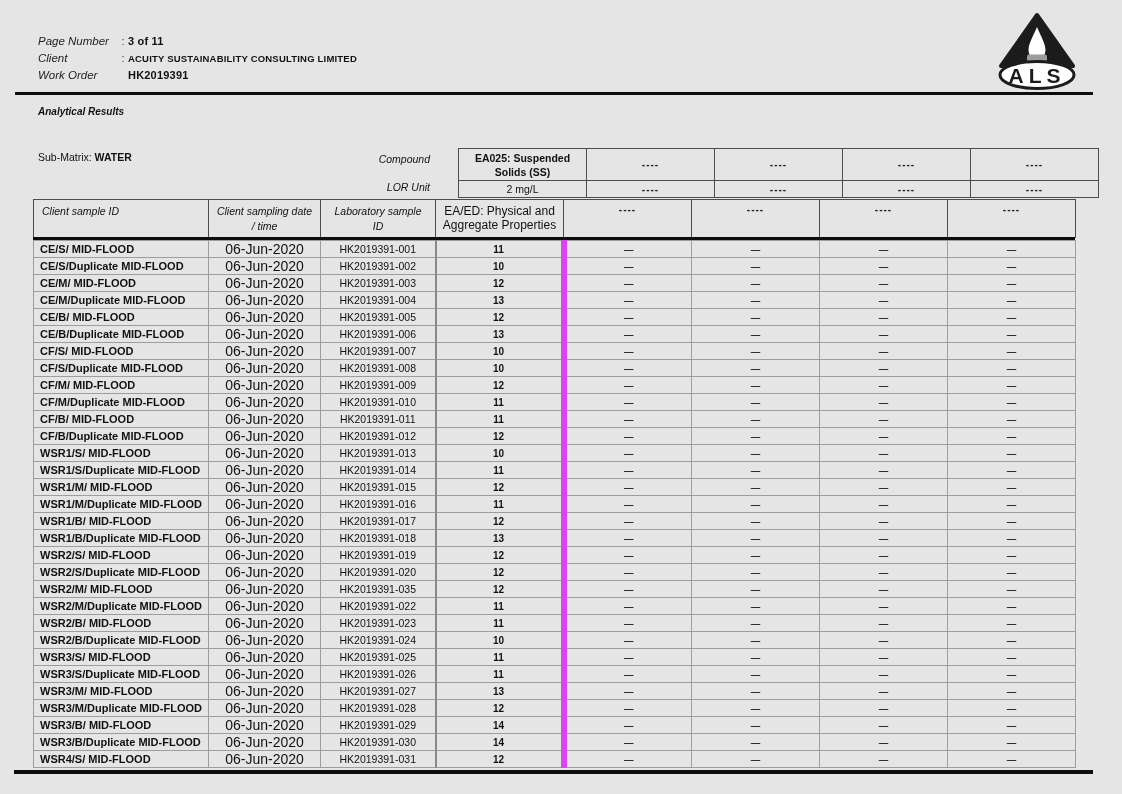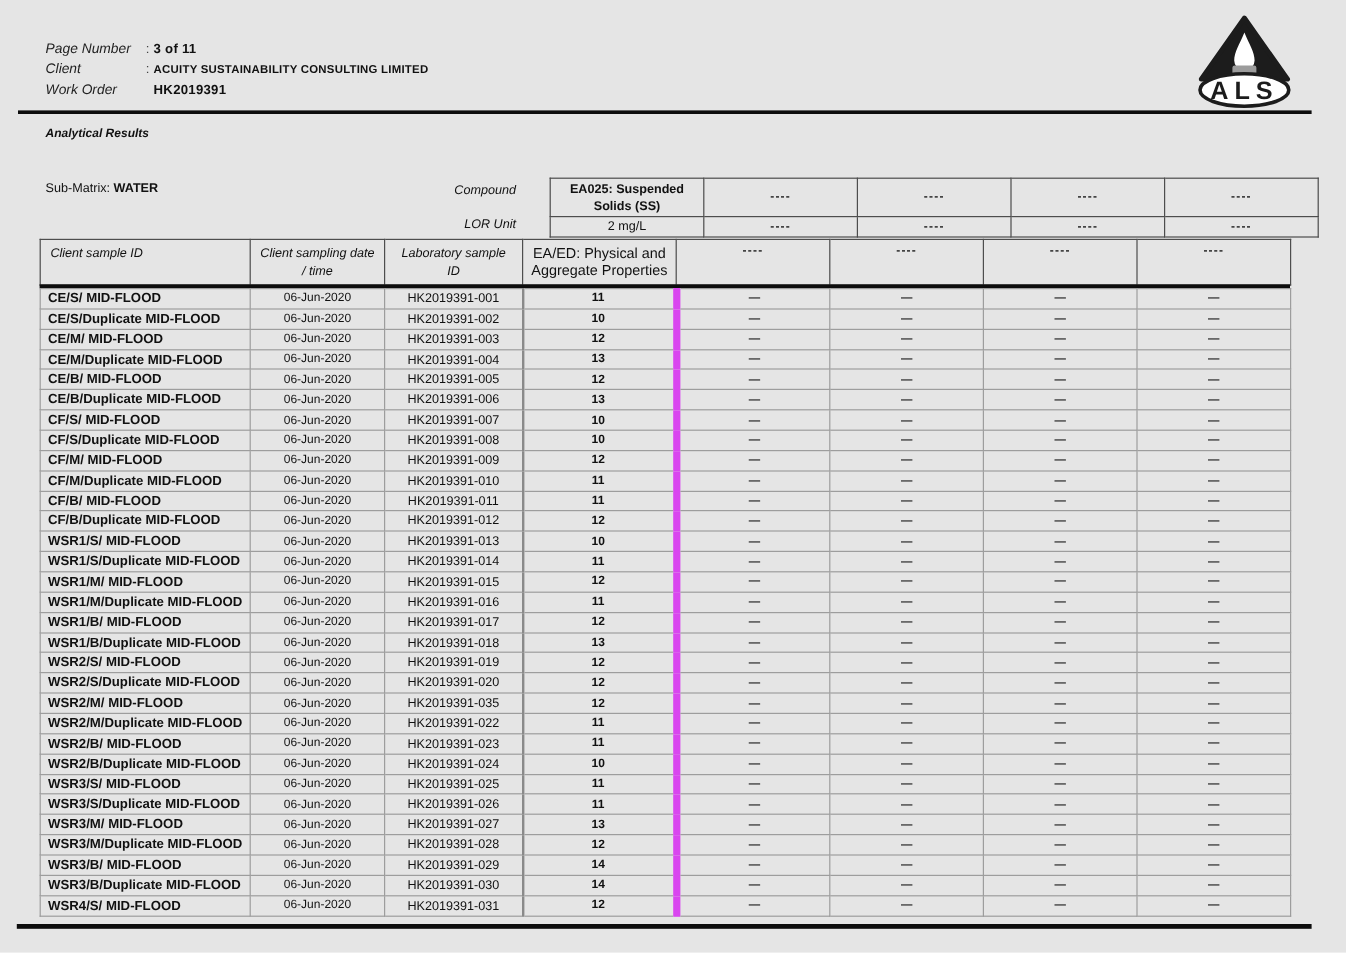"06-Jun-2020" .data-table .c-date { font-size: 10px -> 14px }
